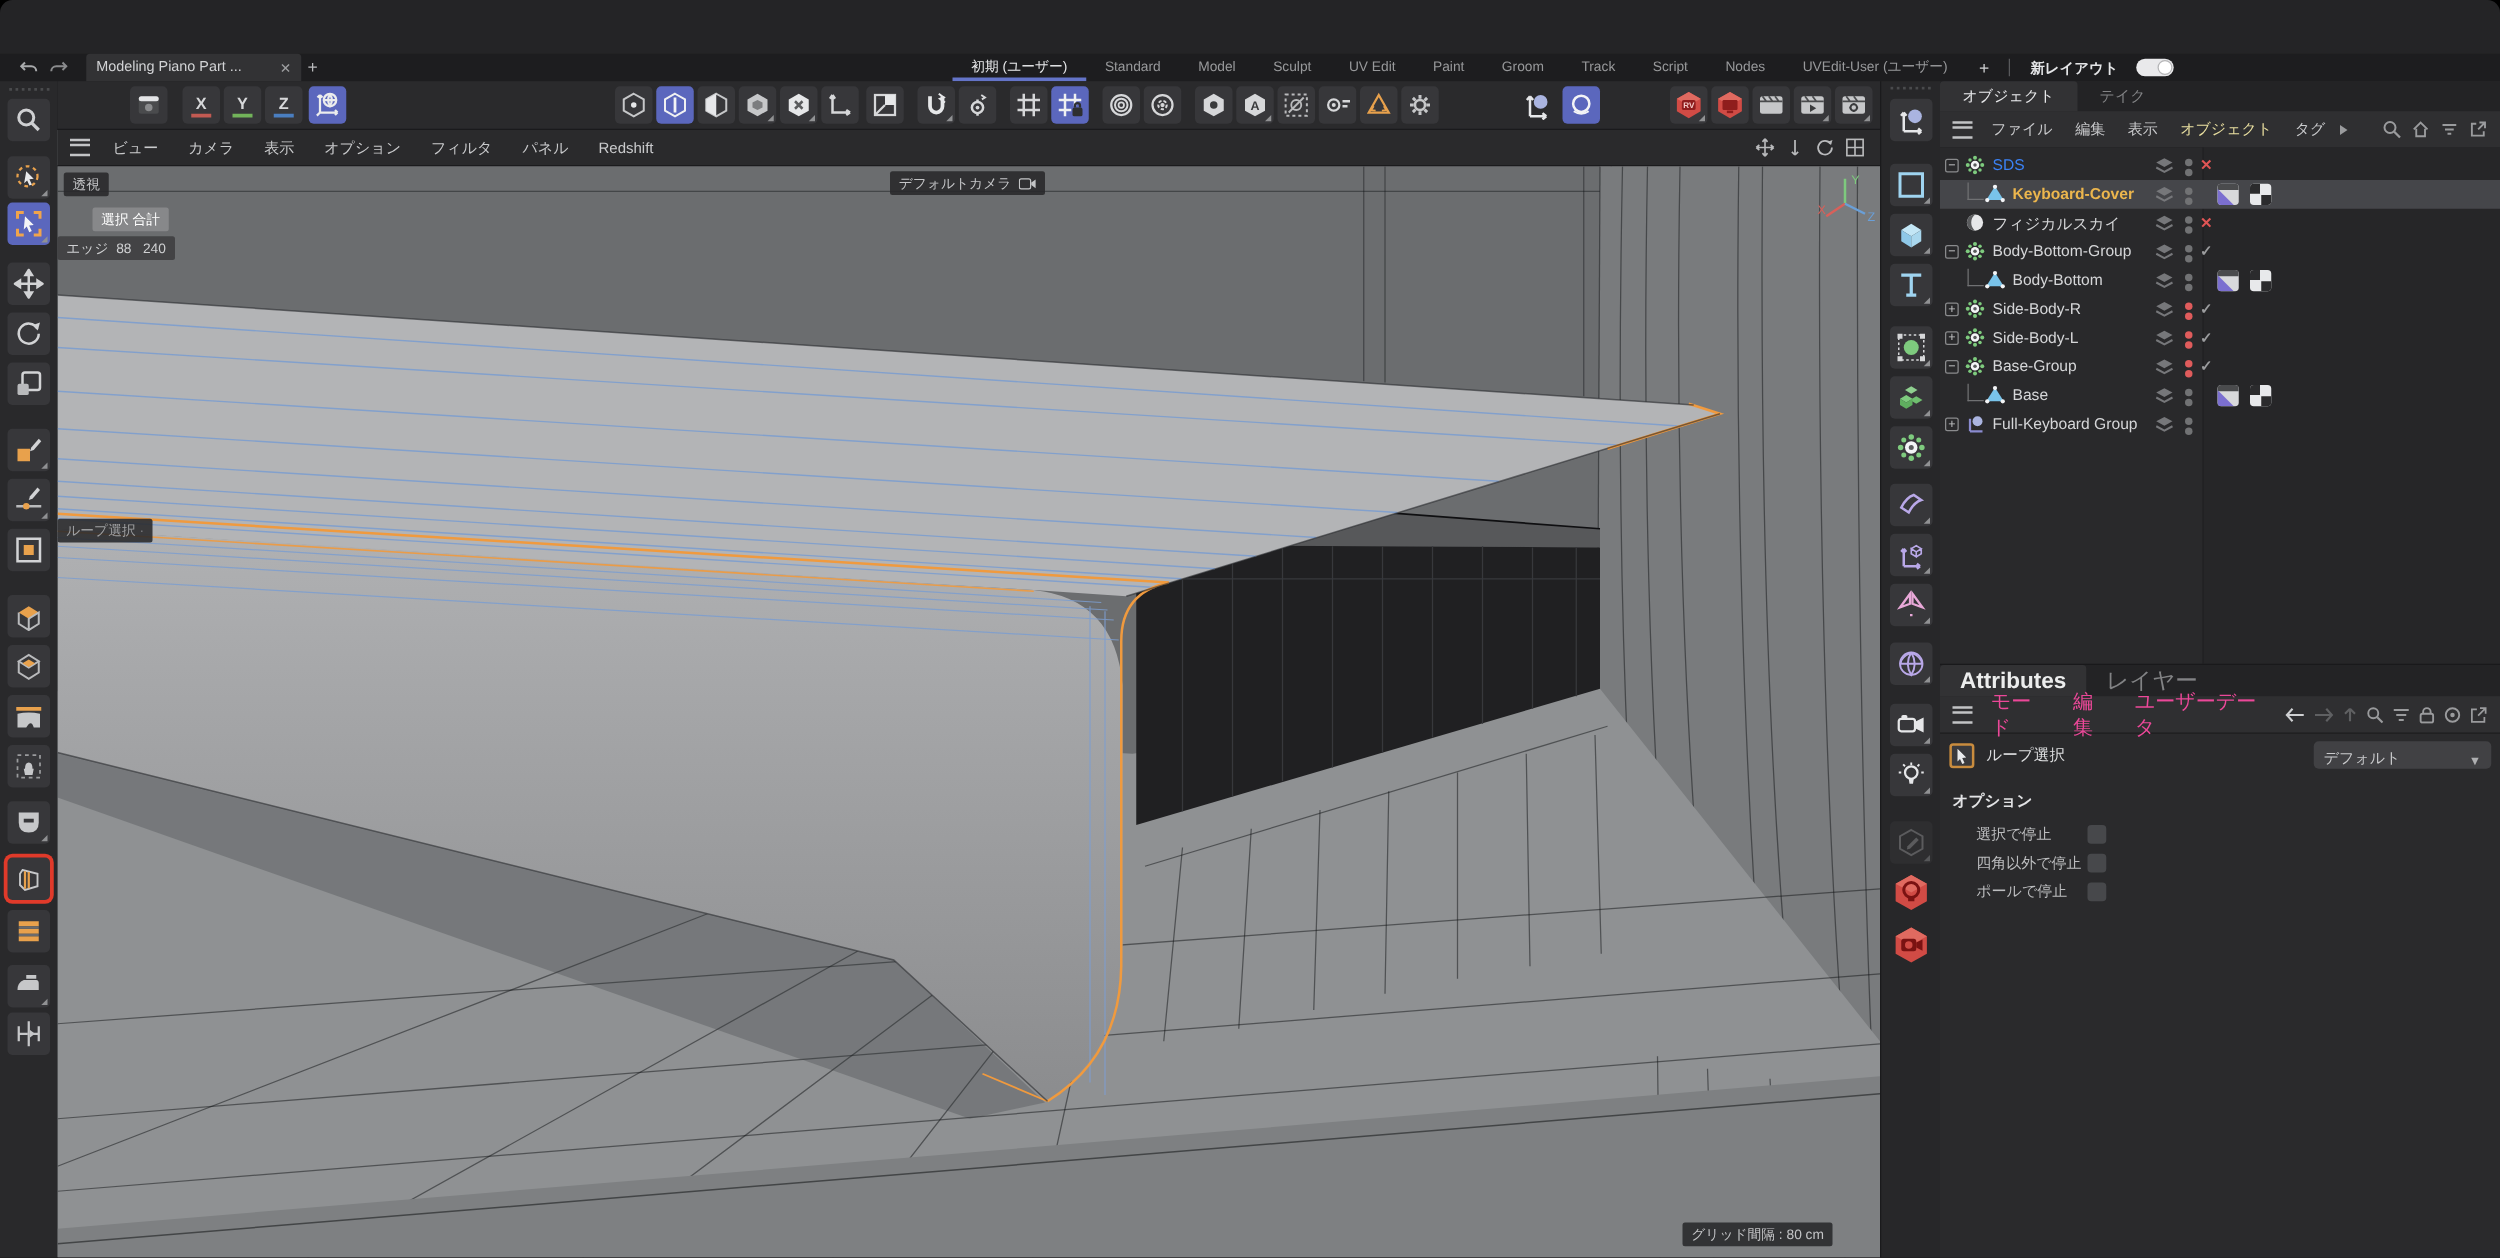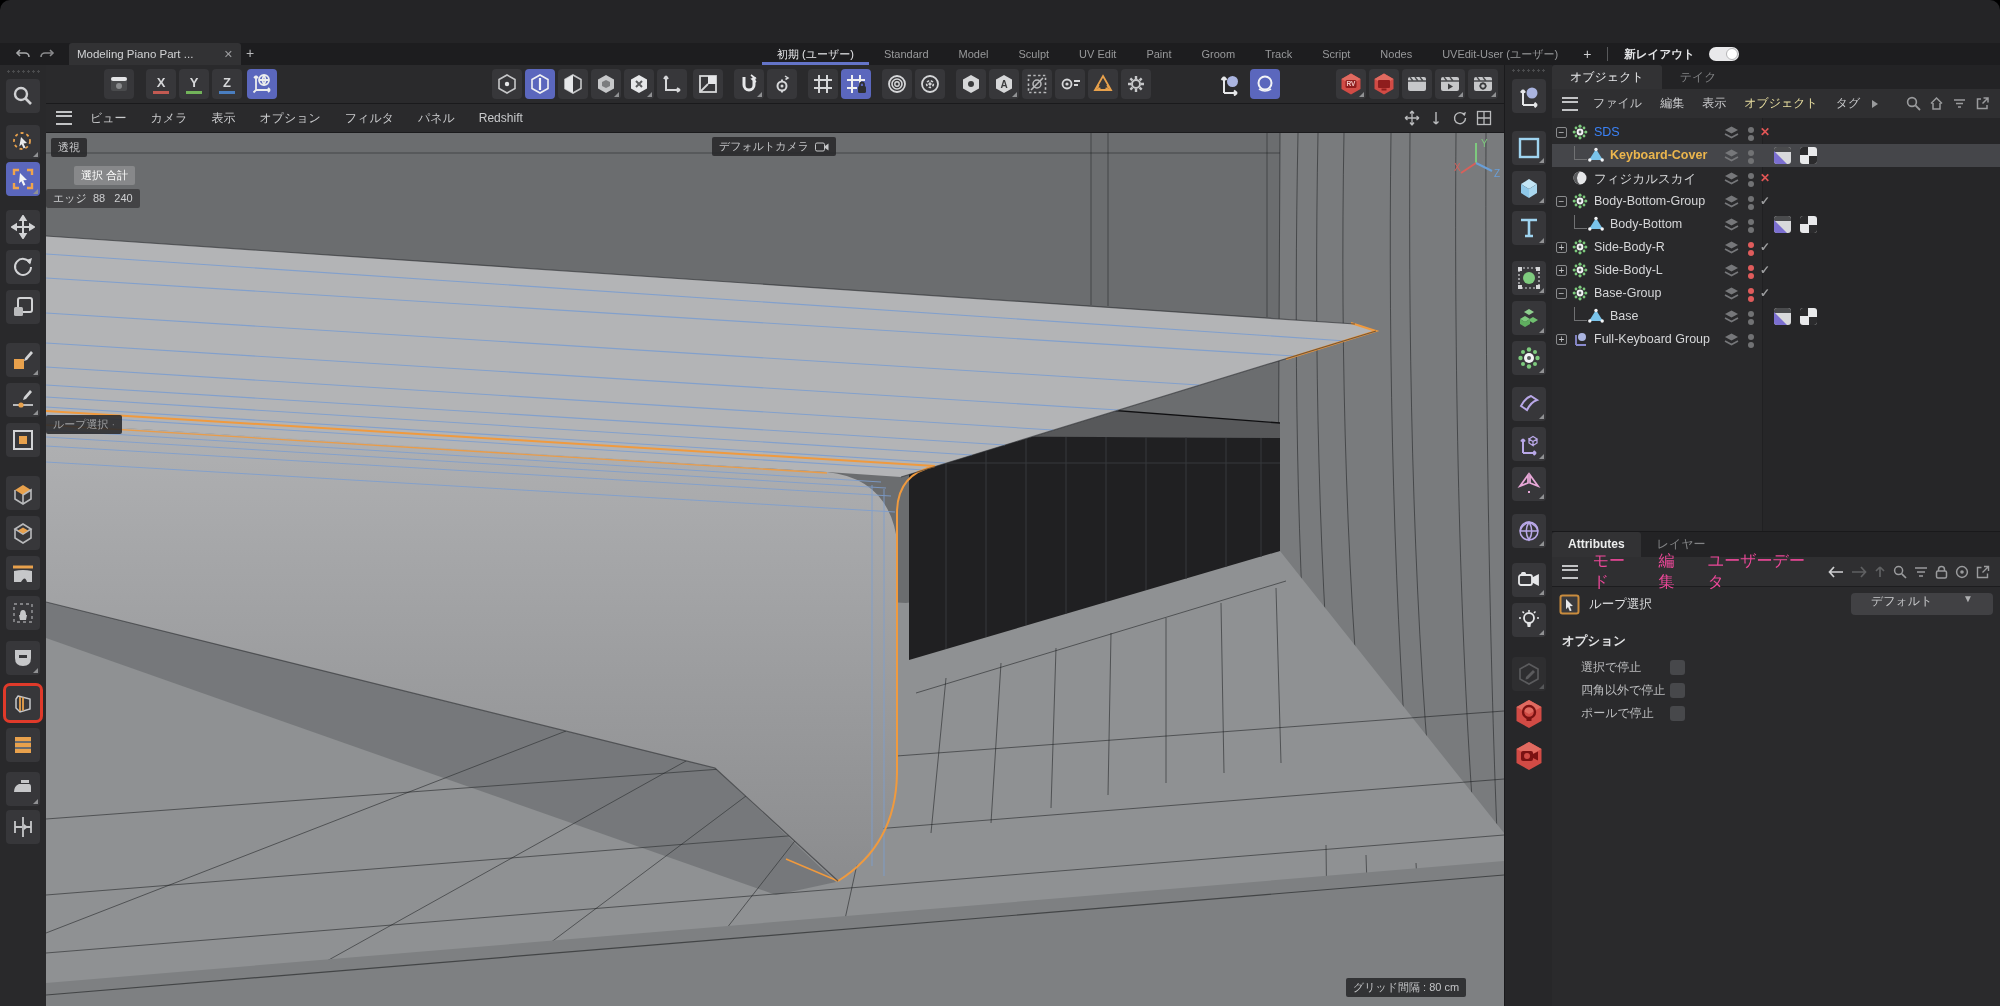"Attributes" .at-tab { font-size: 12px -> 18px }
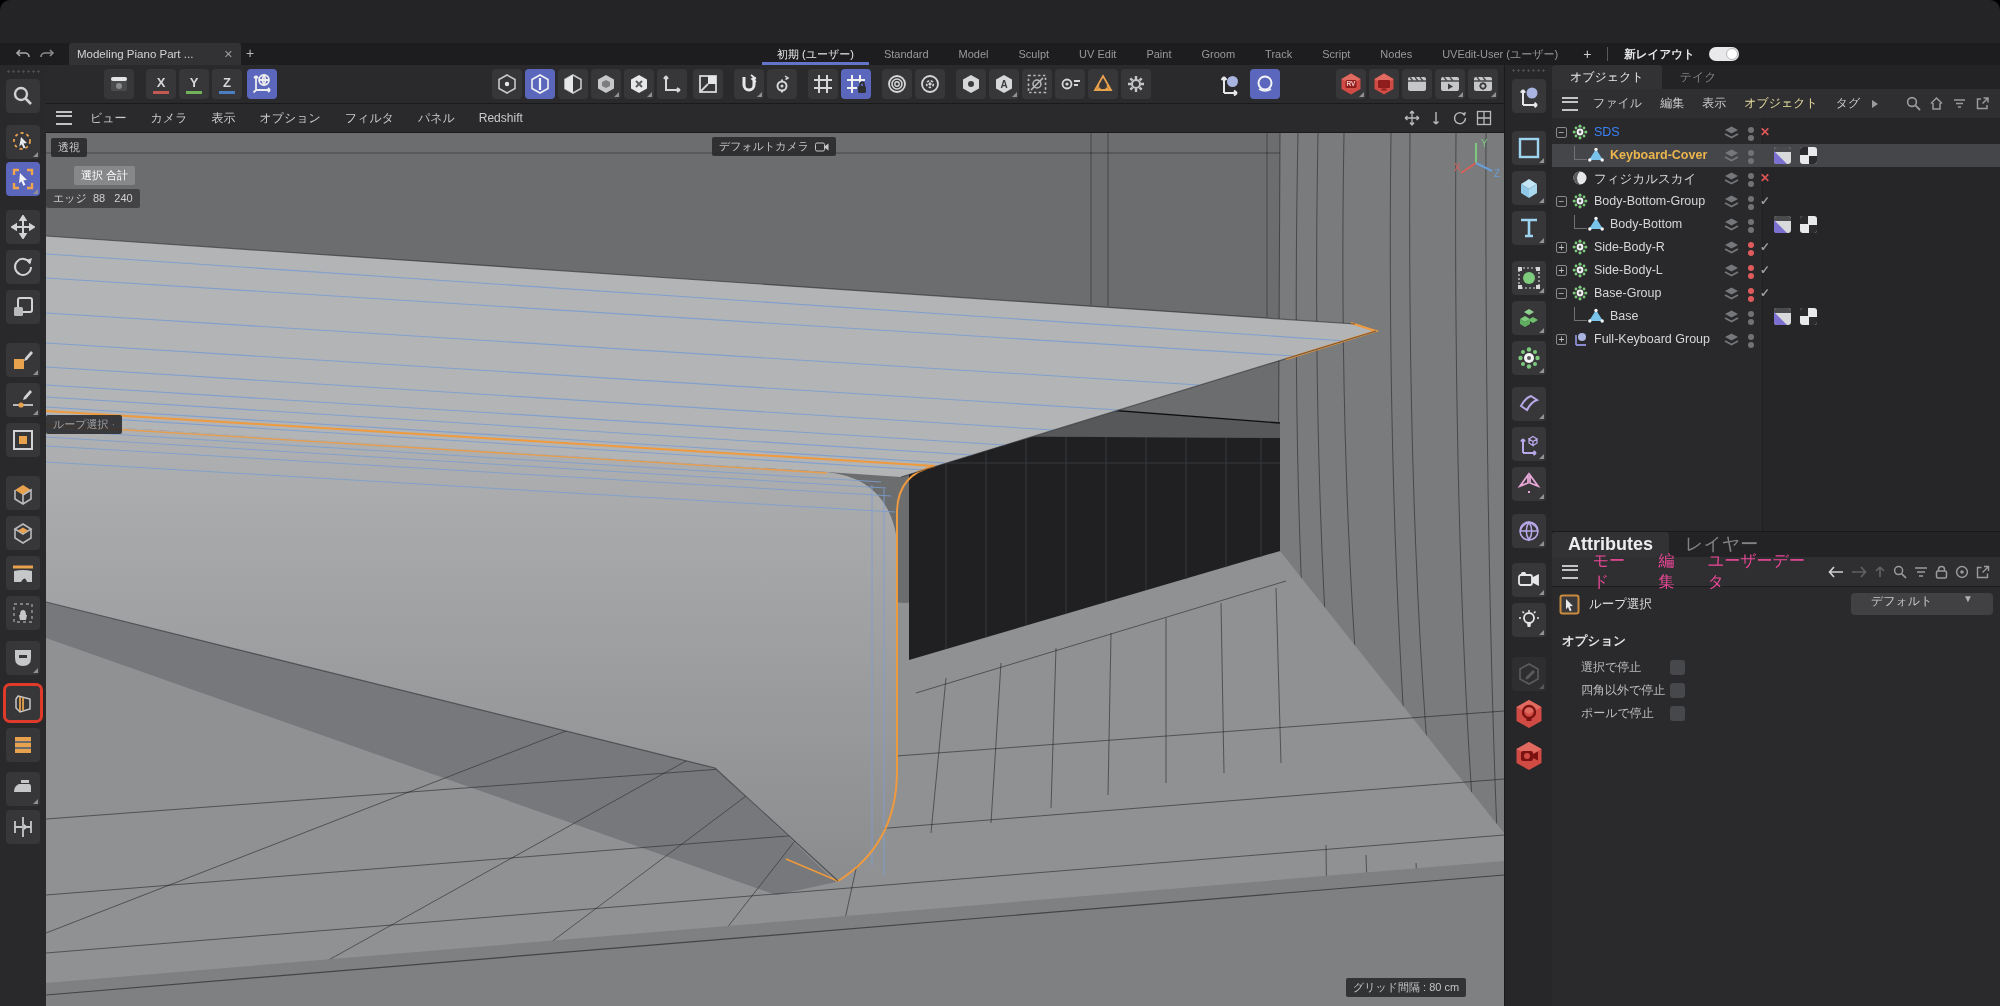"デフォルト" .dropdown { align-items: flex-start -> flex-end; padding: 0 20px -> 0 8px }
